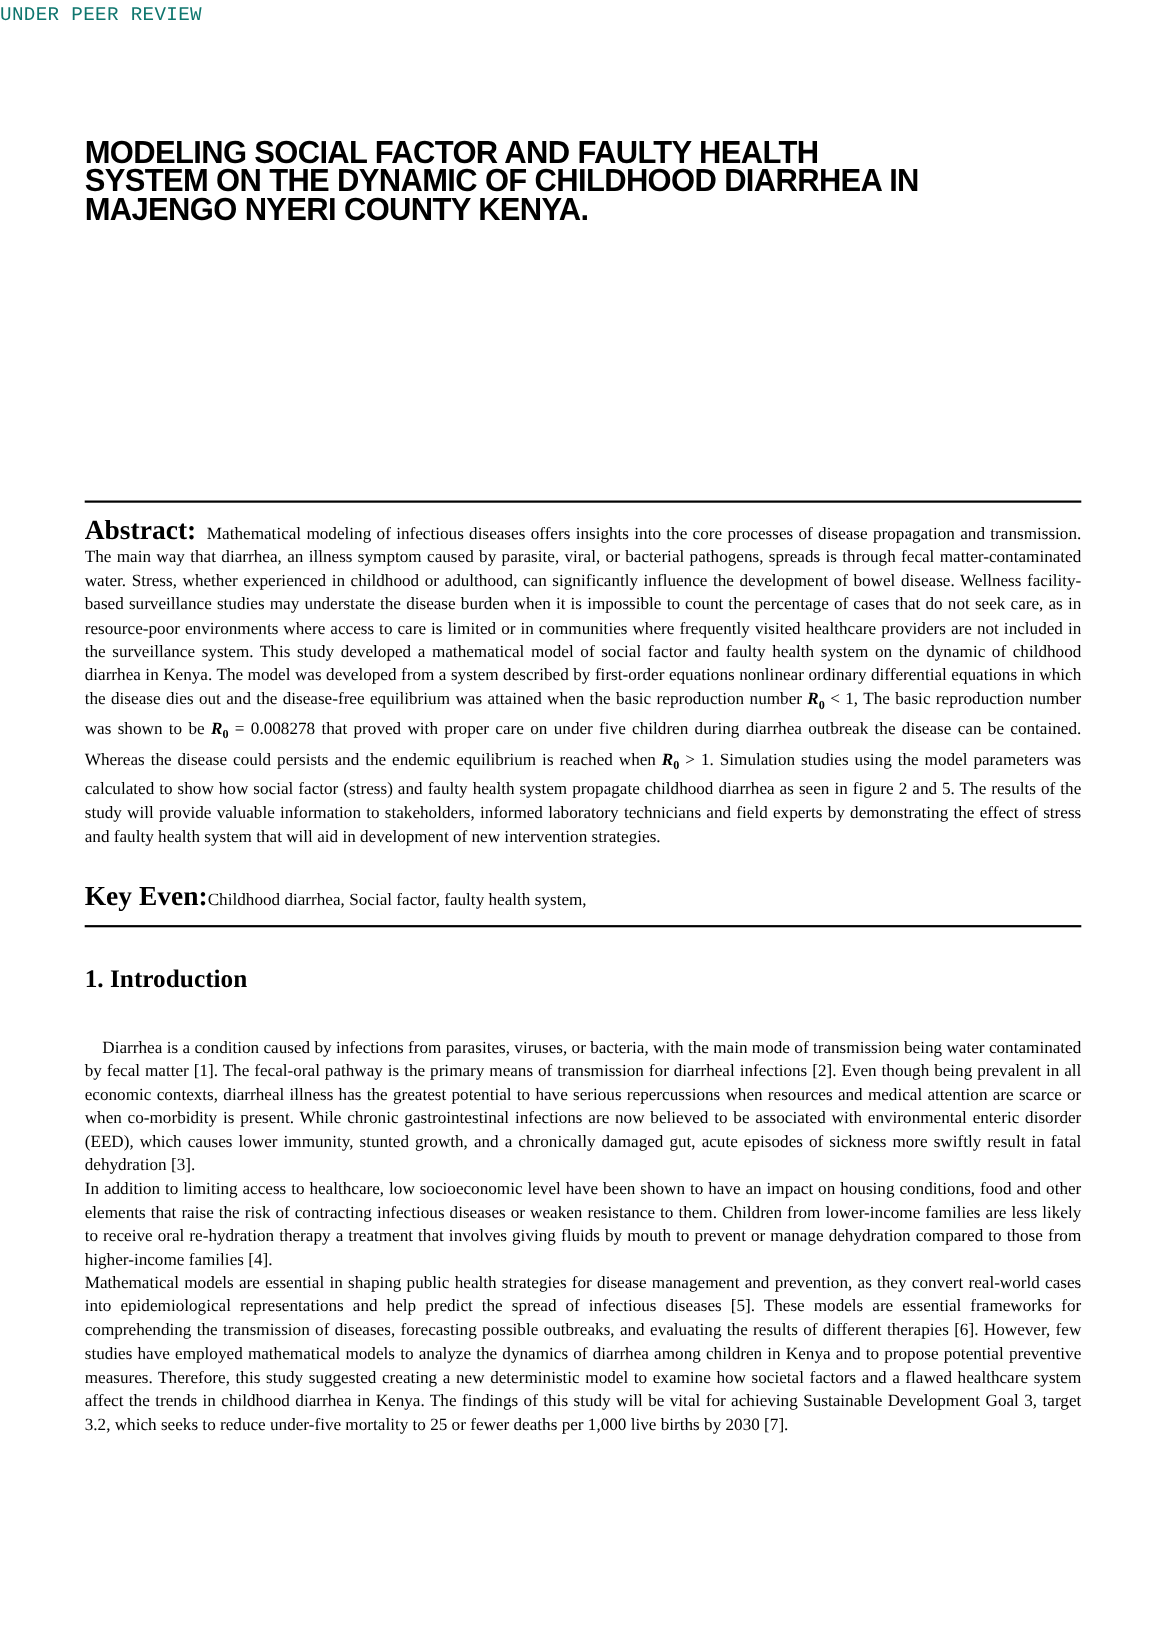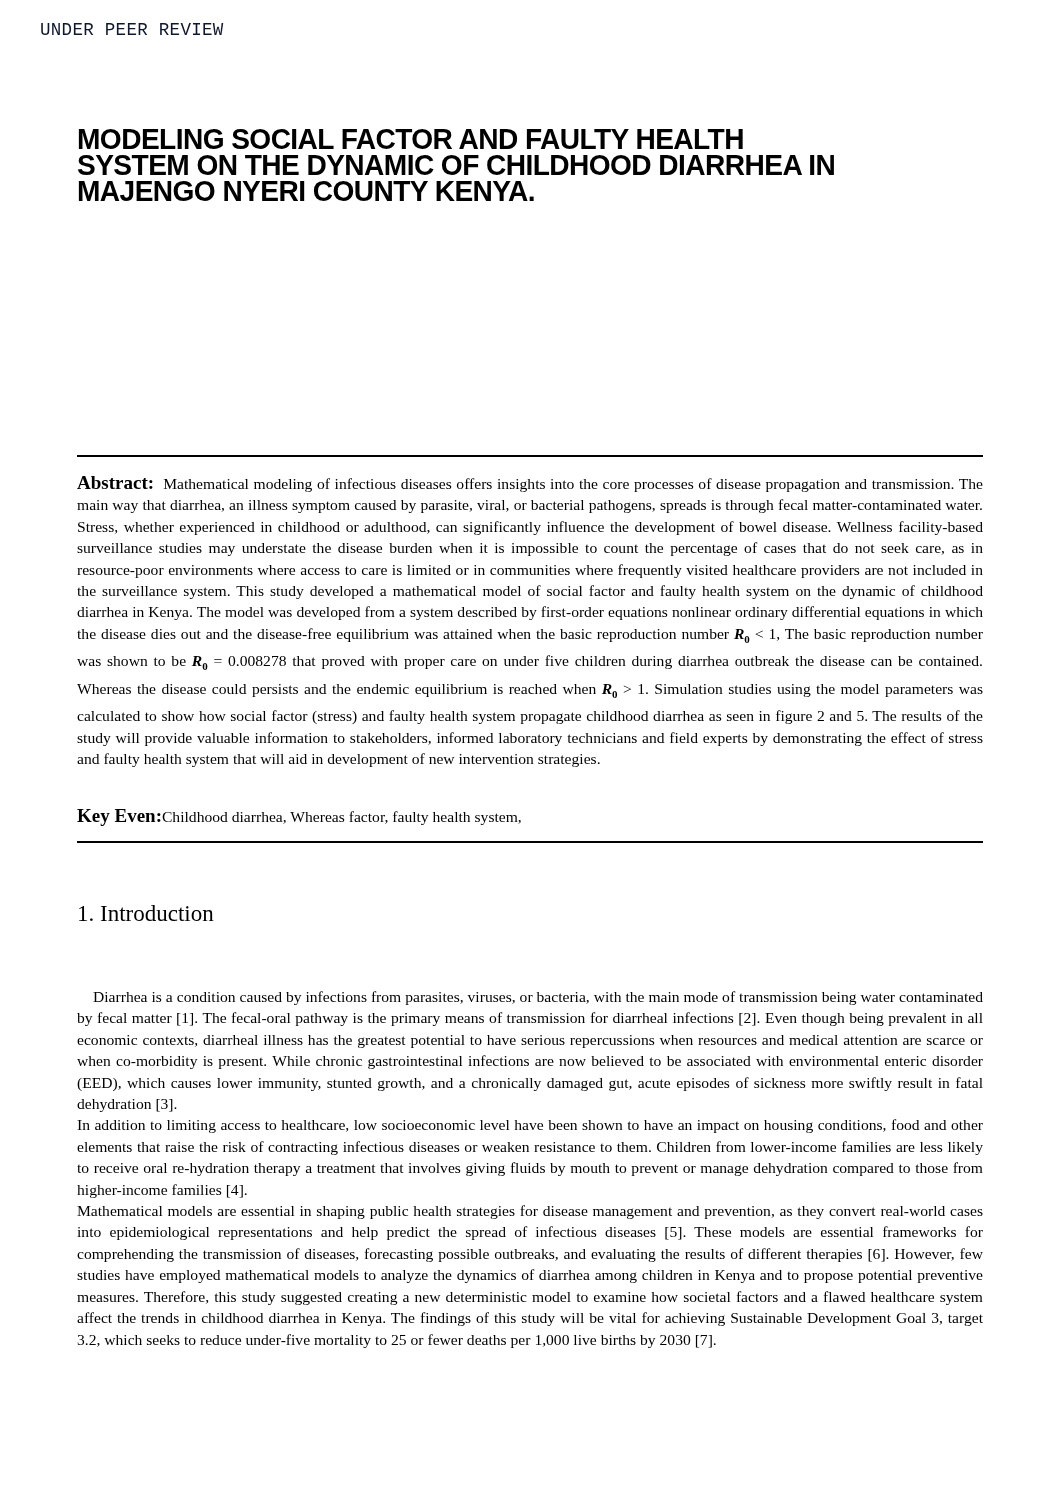"UNDER PEER REVIEW" .watermark { color: #0f172a -> #0f766e; margin-left: 40px -> none; top: 20px -> 4px }
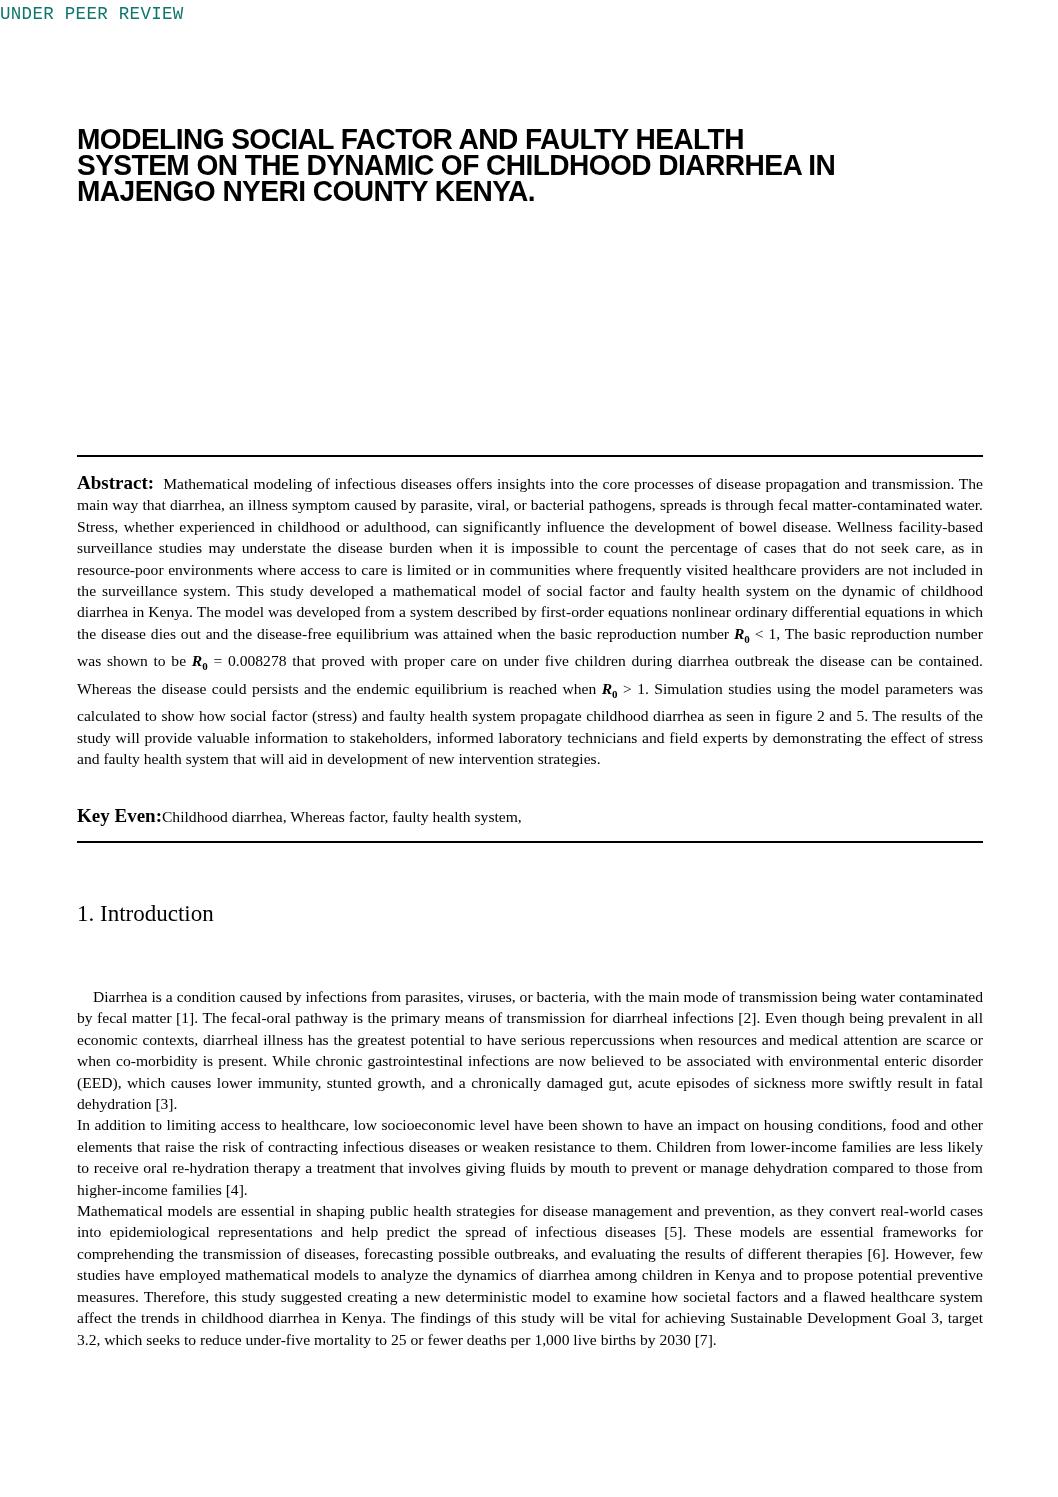"Abstract:" .abstract .label, .keywords .label { font-size: 19px -> 25px }
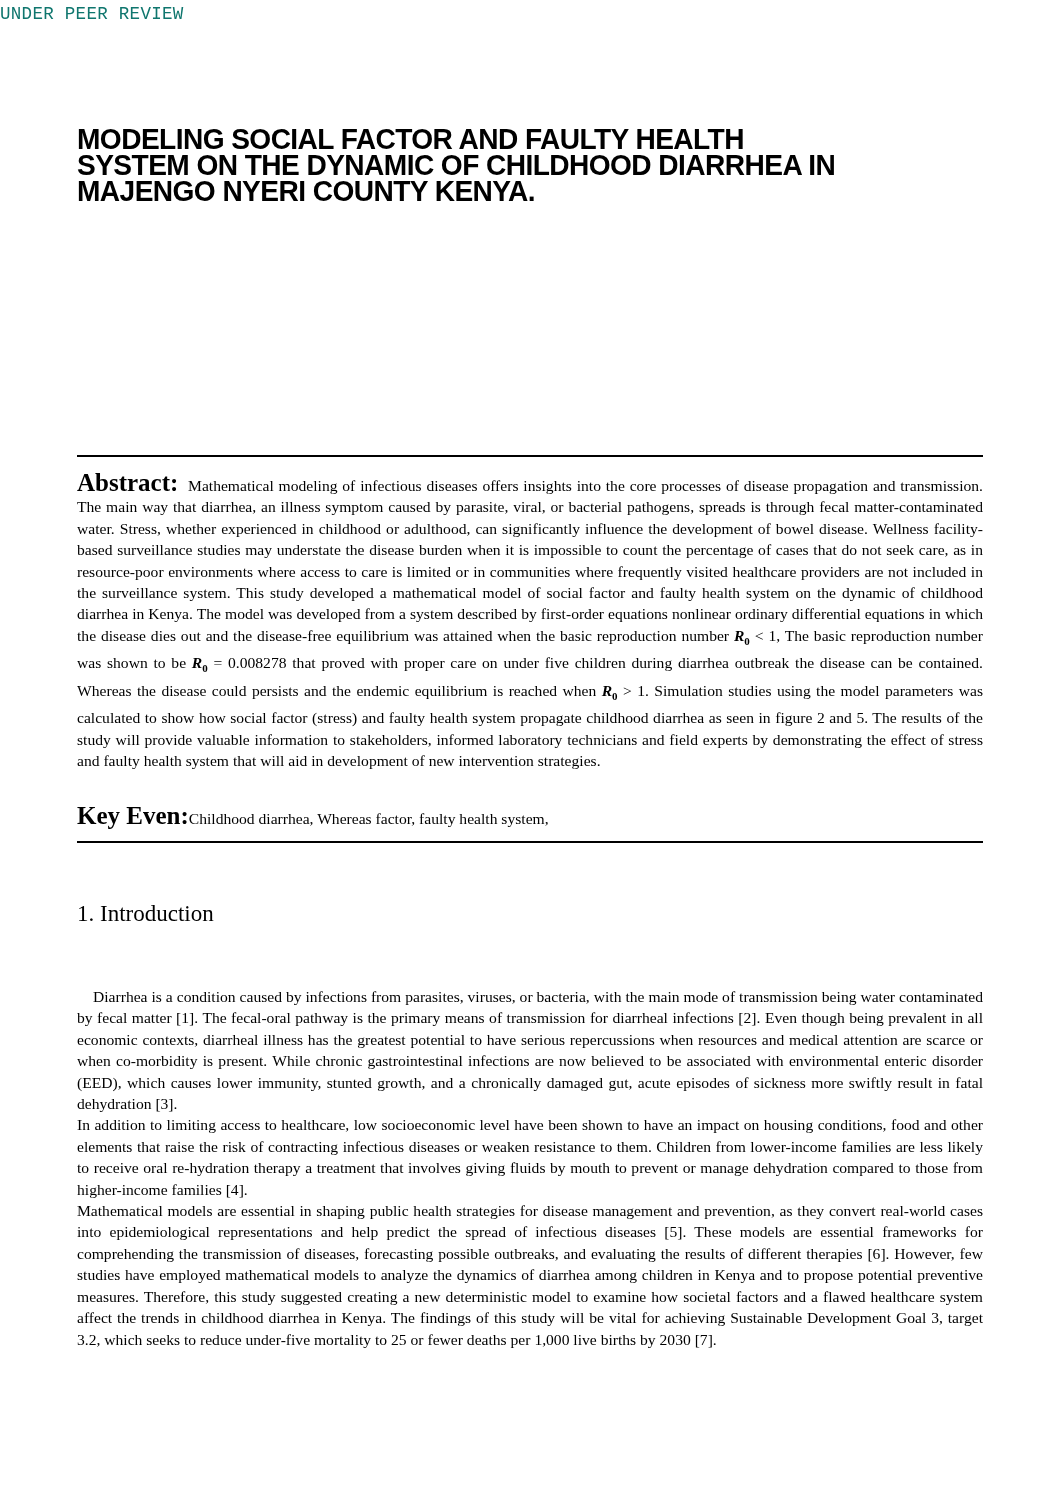"Childhood diarrhea, Whereas factor," span { text: Whereas -> Social }
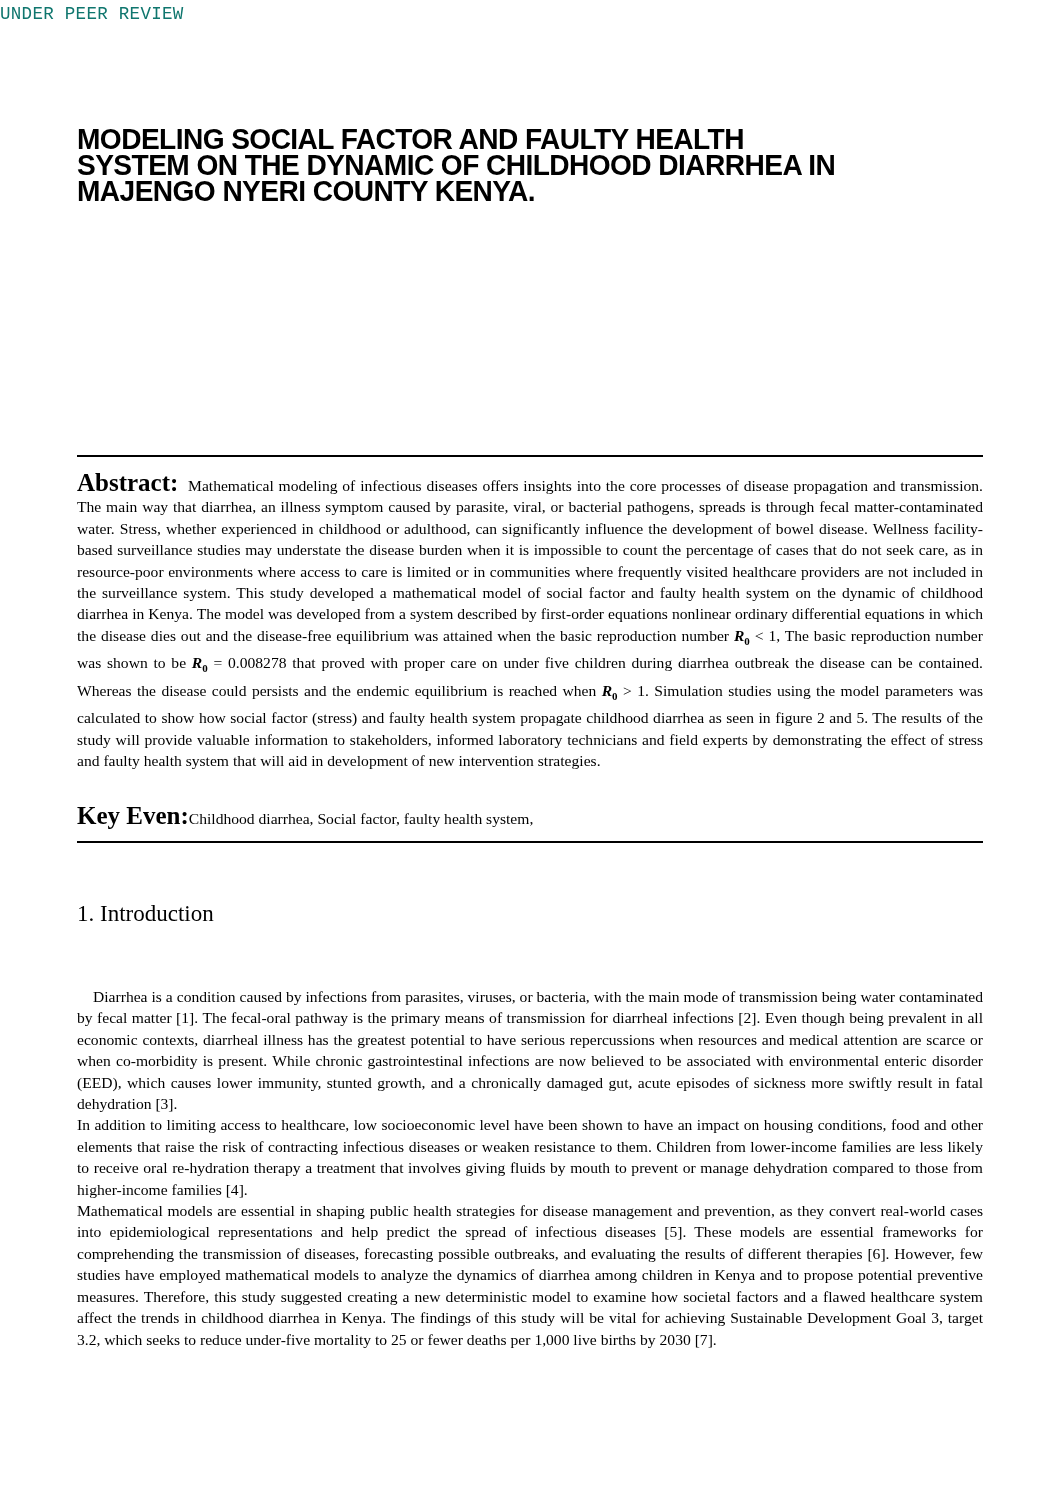"1. Introduction" .section-heading { font-weight: normal -> bold; top: 900px -> 876px }
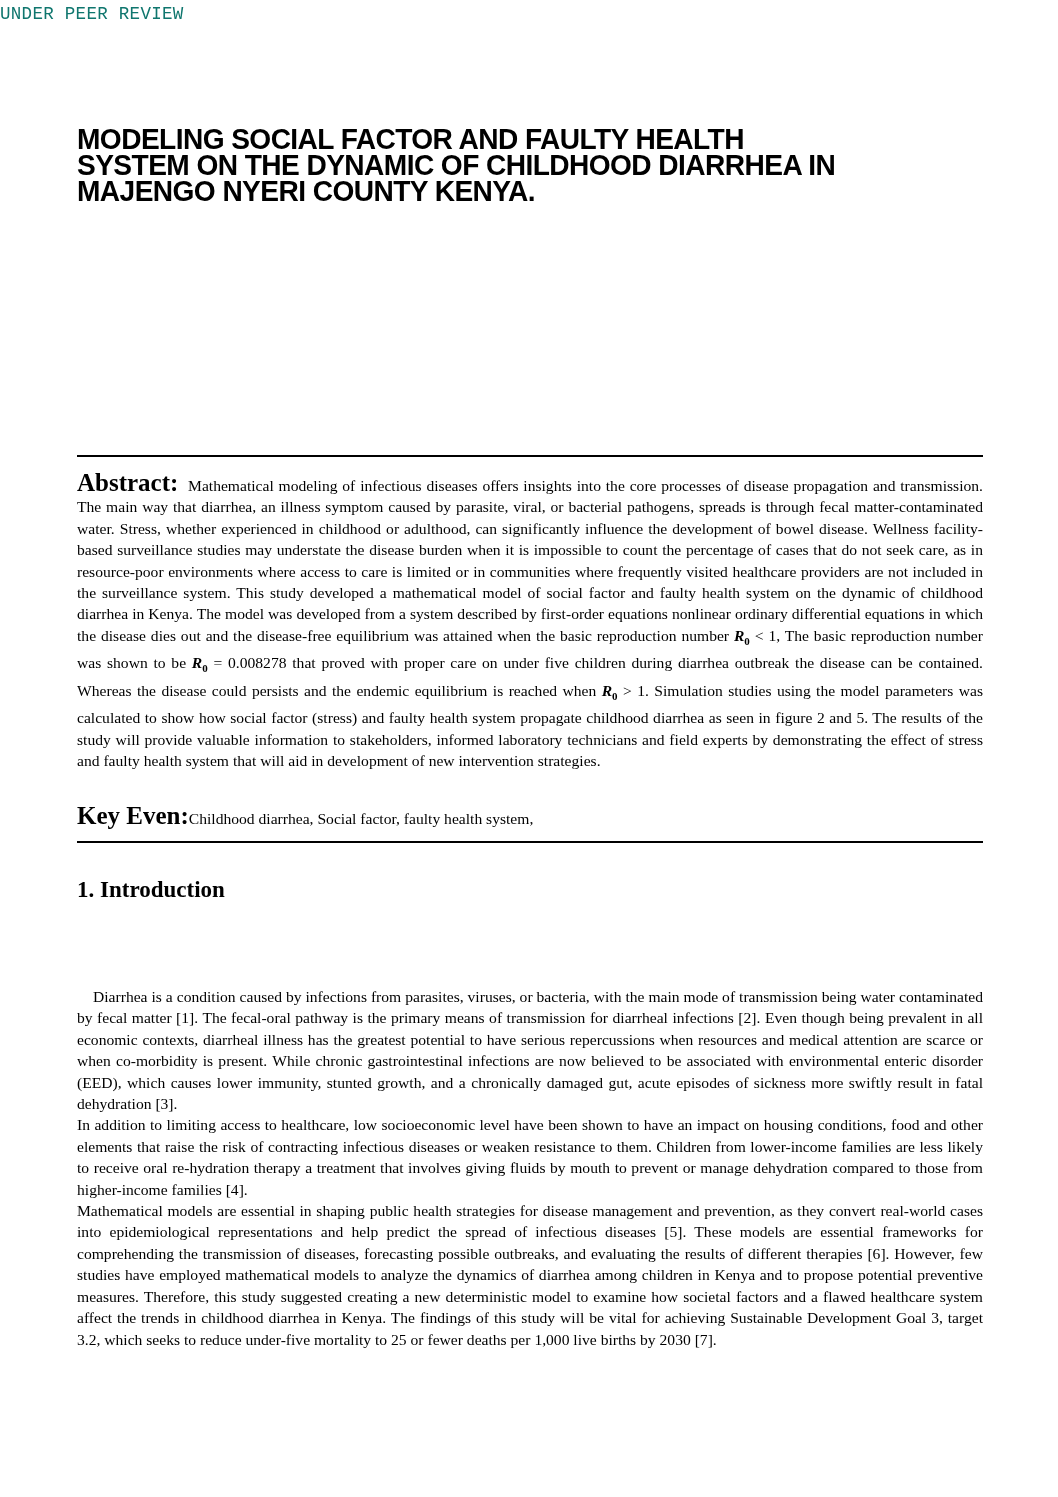"Diarrhea is a condition caused" .intro { margin-top: 44px -> none }
